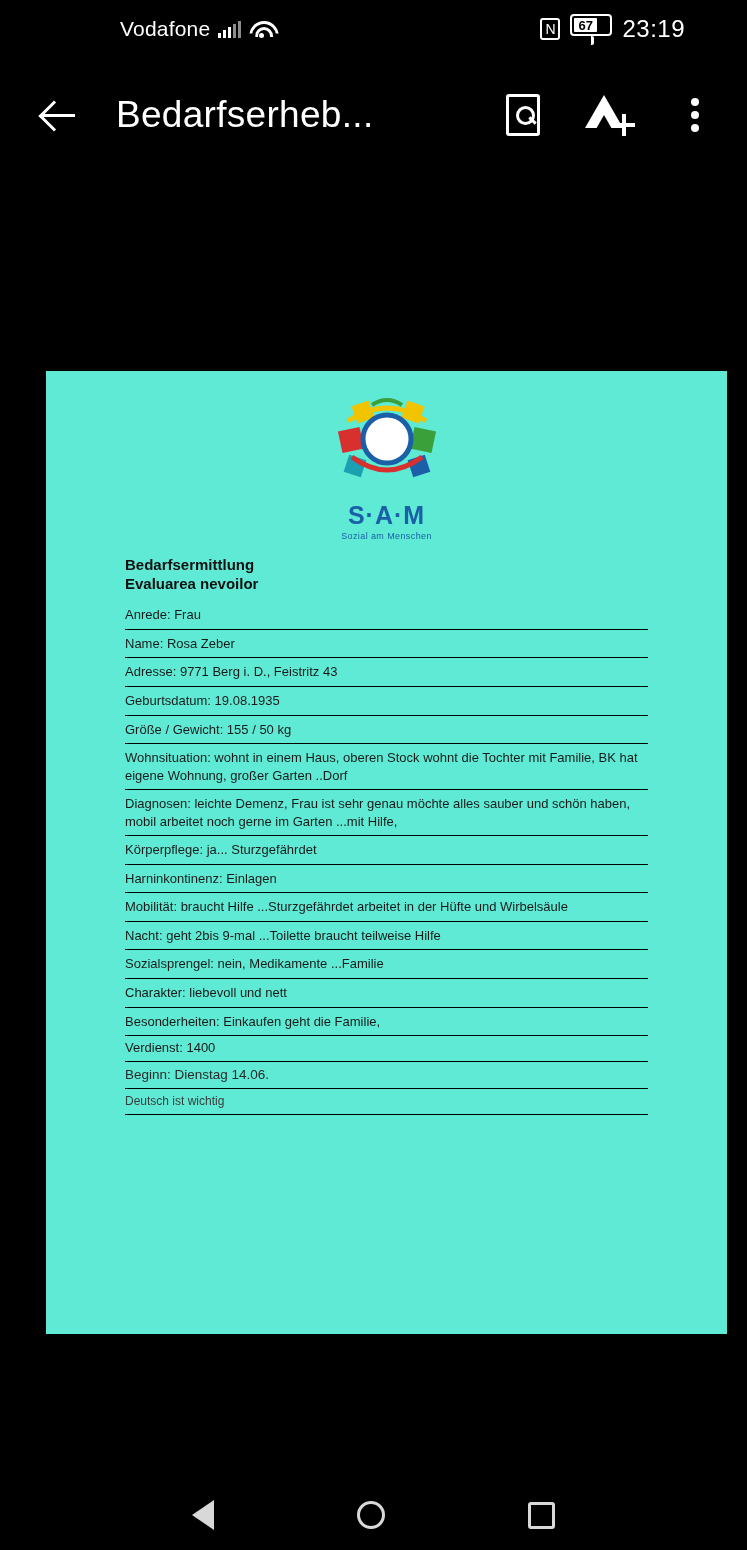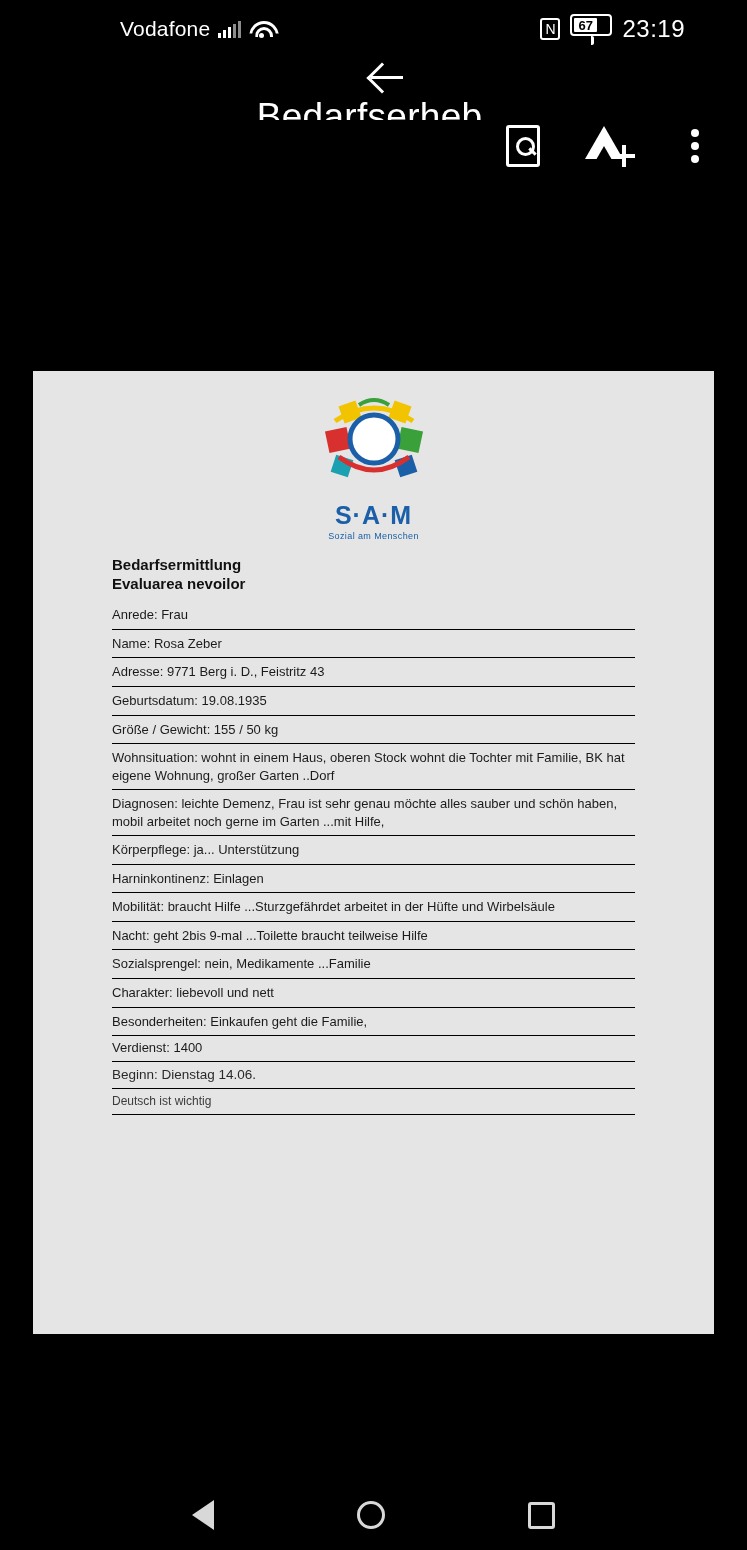"Bedarfserheb..." .appbar { flex-direction: column -> none }
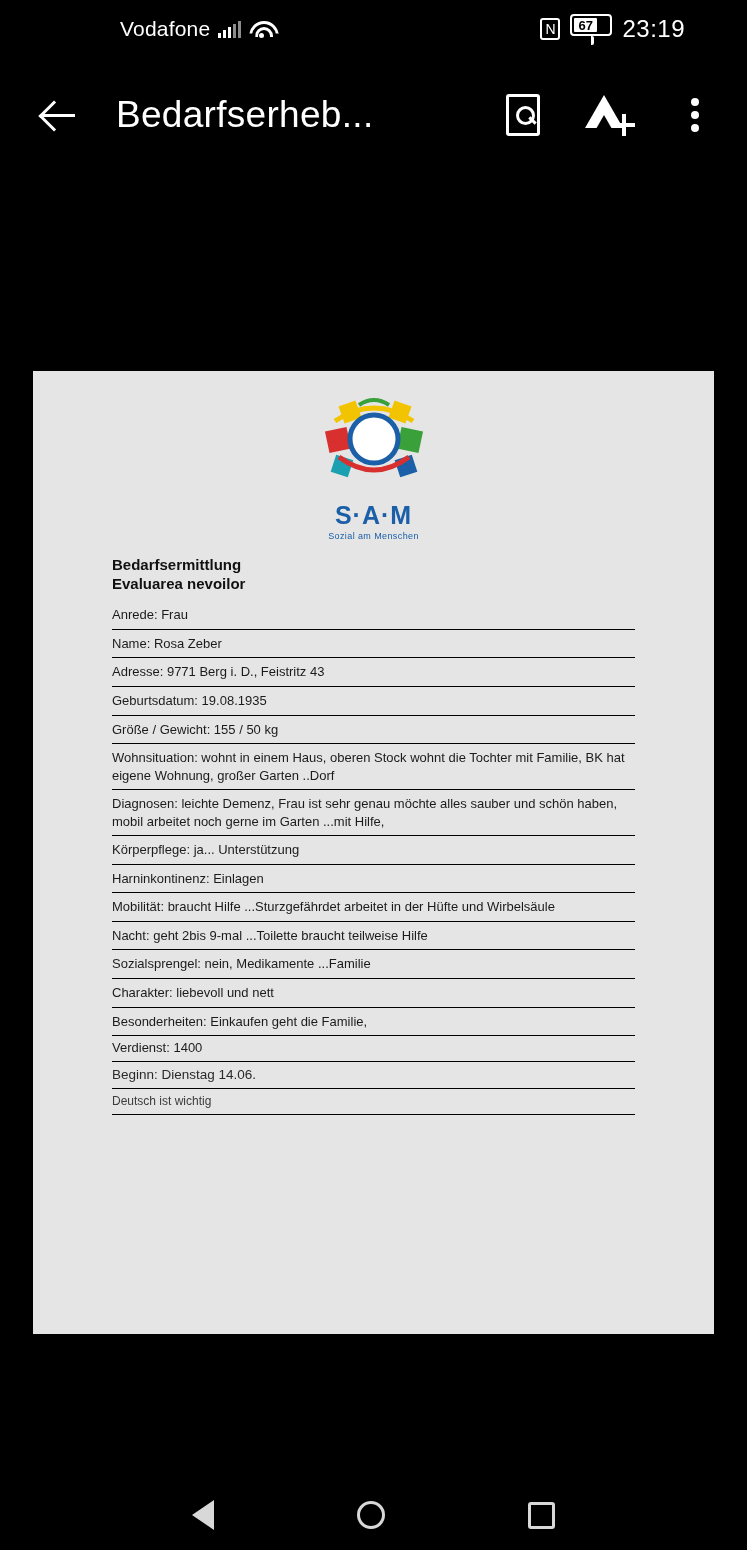"S·A·M" .doc-page { background: #e5e5e5 -> #5eead4; left: 33px -> 46px }
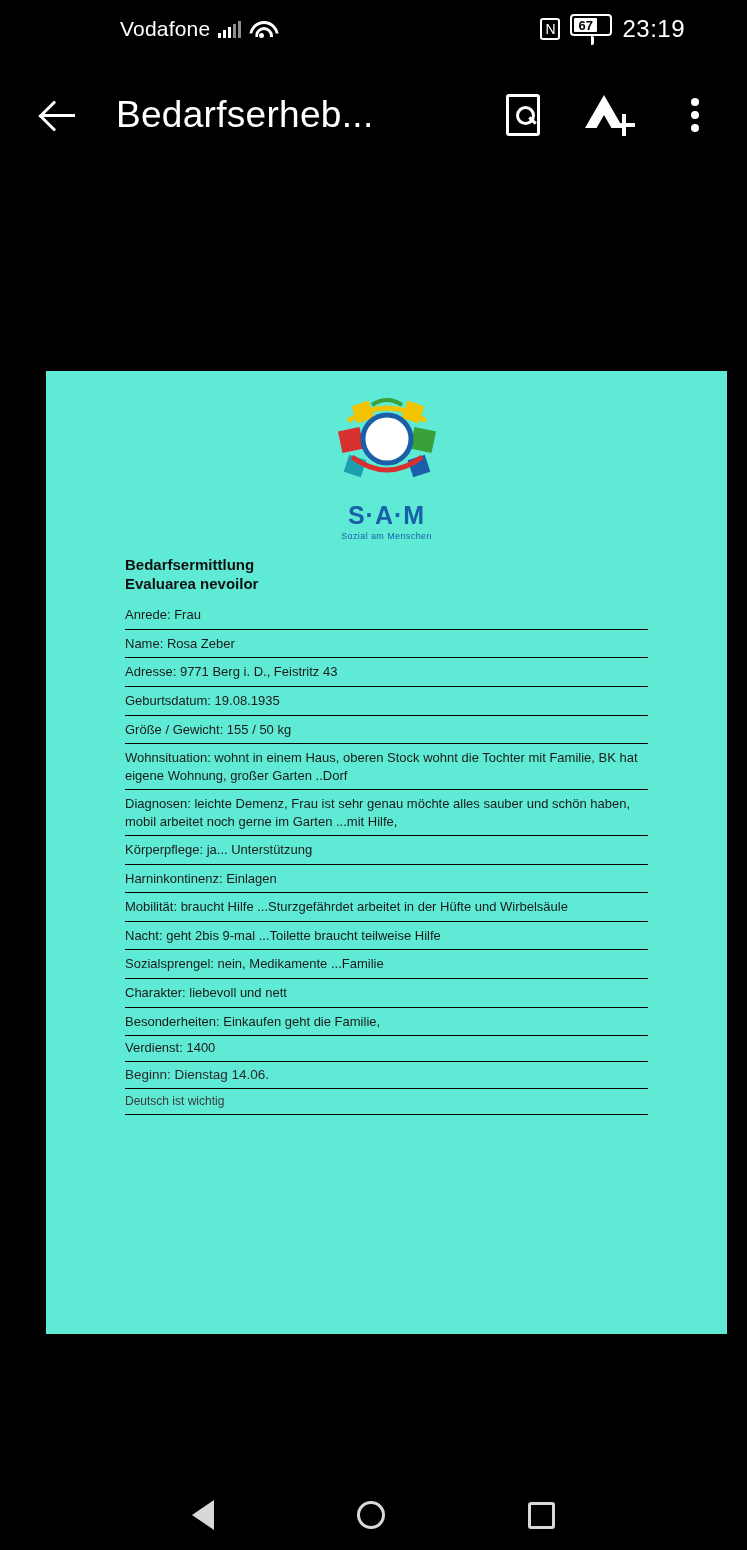"Körperpflege: ja... Unterstützung" div.field-row { text: Unterstützung -> Sturzgefährdet }
